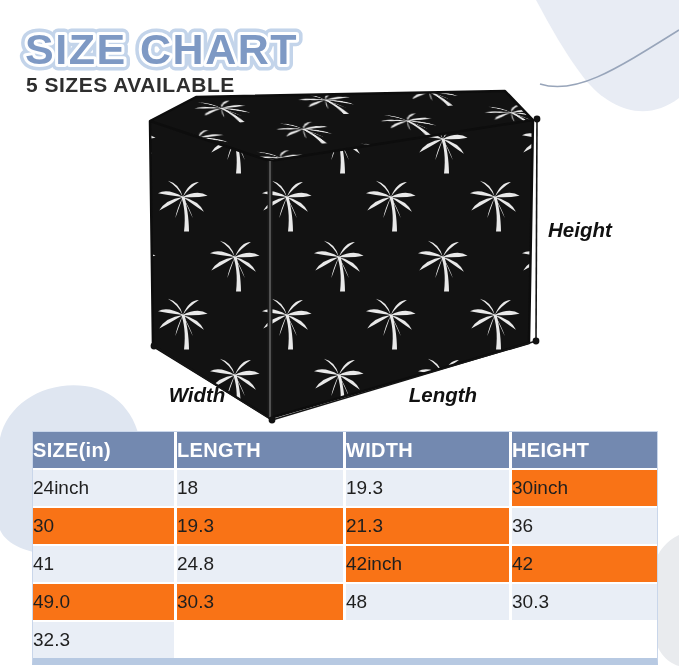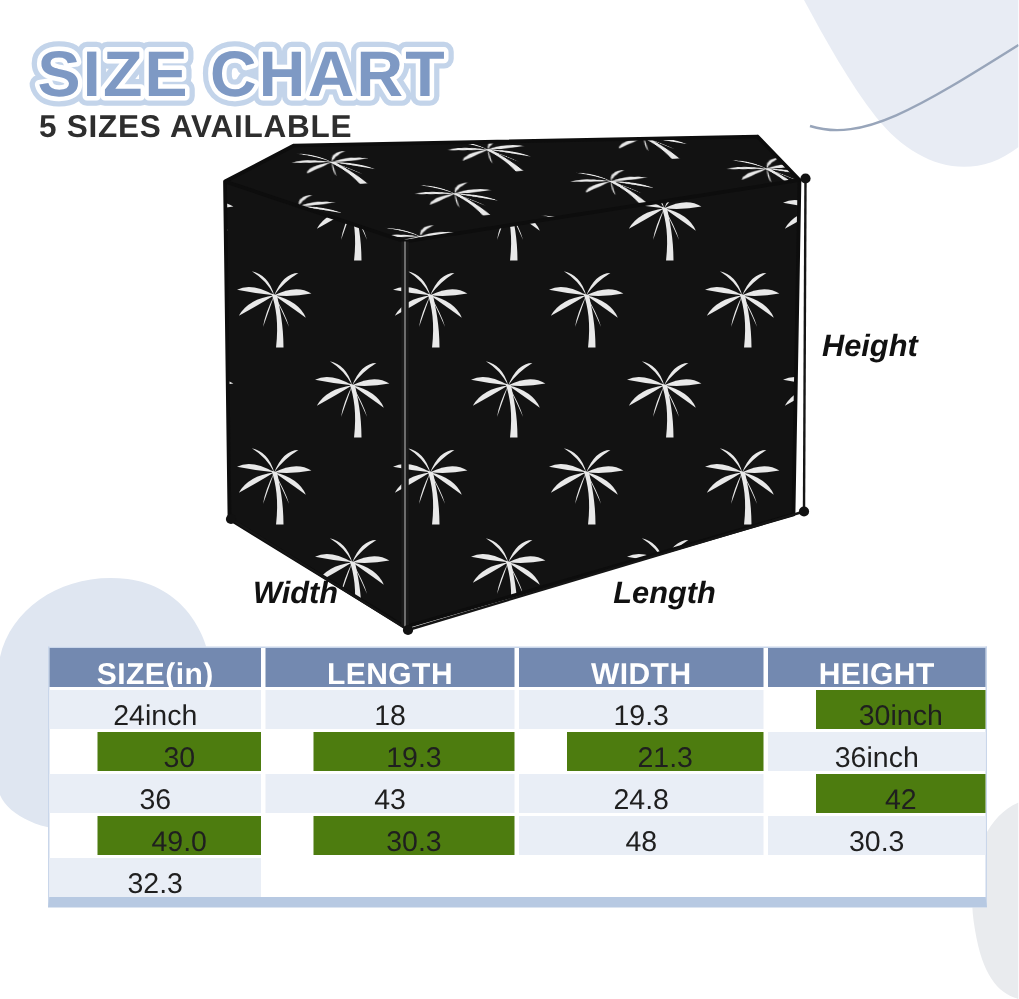"SIZE(in)" .cell { height: 26px -> 36px; text-align: center -> left }
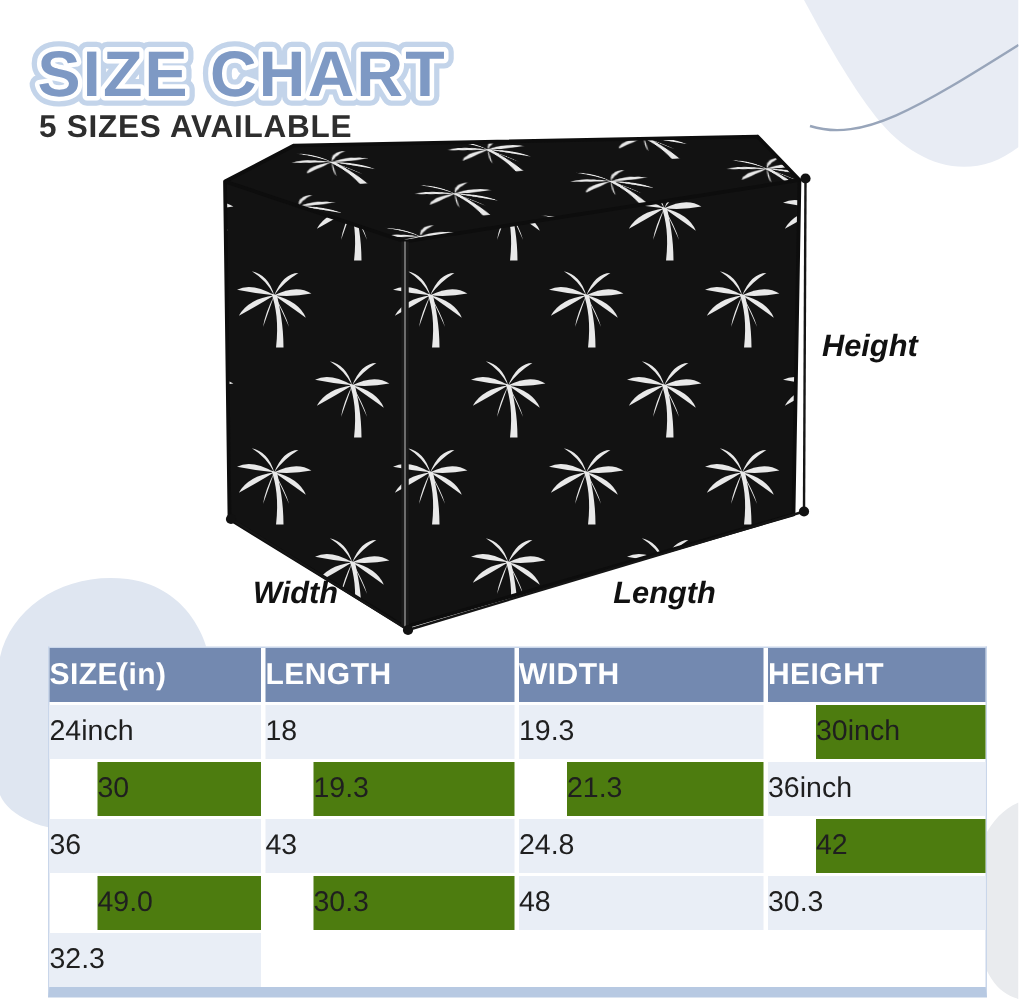"30inch" .cell.med { background: #4d7c0f -> #f97316; margin-left: 32px -> none }
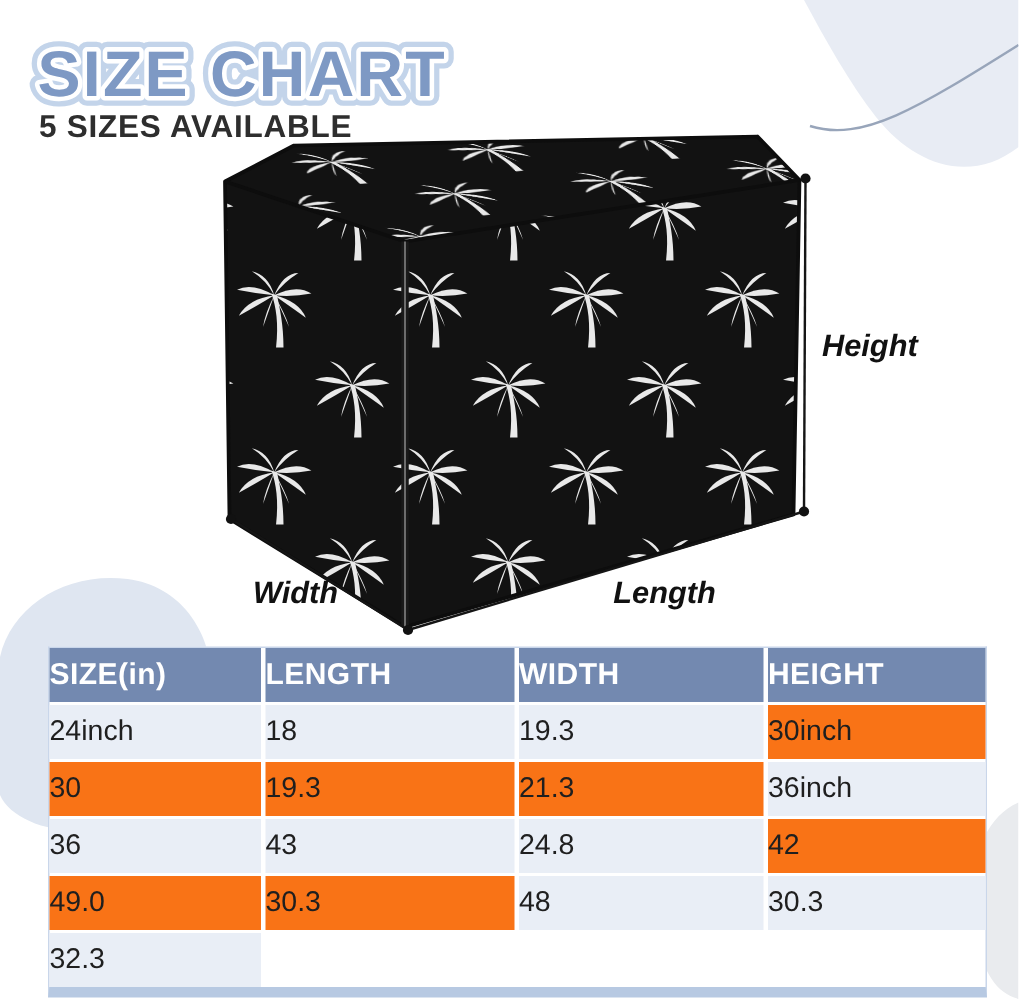"36inch" div.cell { html: <div>36inch</div> -> none }
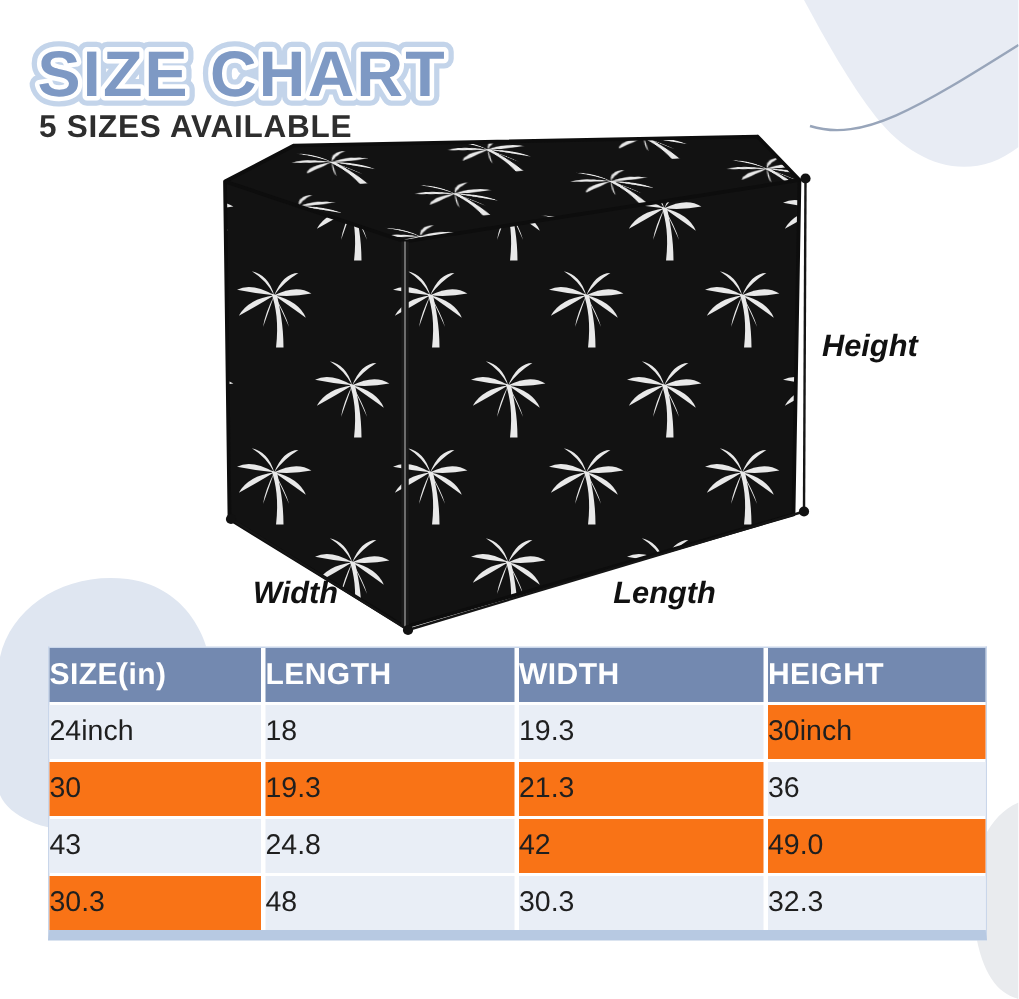"43" div.cell { text: 43 -> 41 }
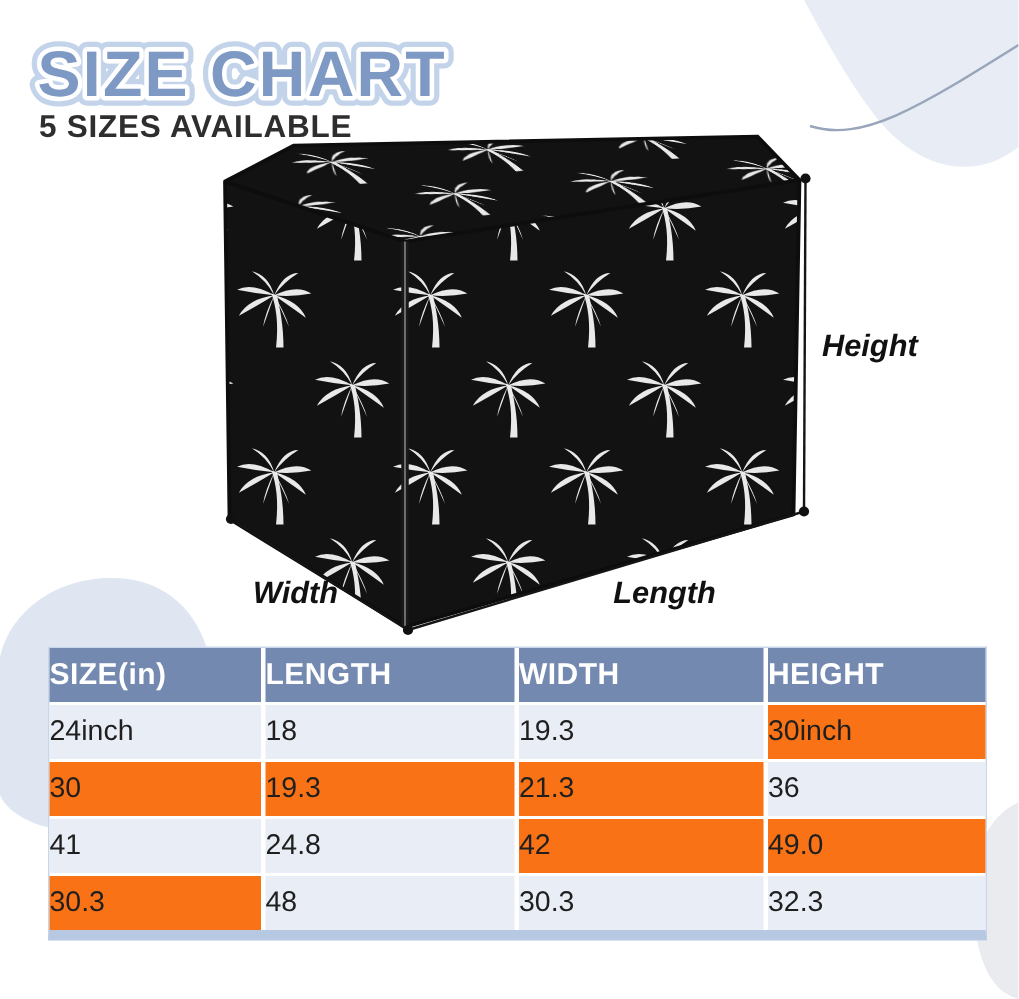"42inch" div.cell { html: none -> <div>42inch</div> }
